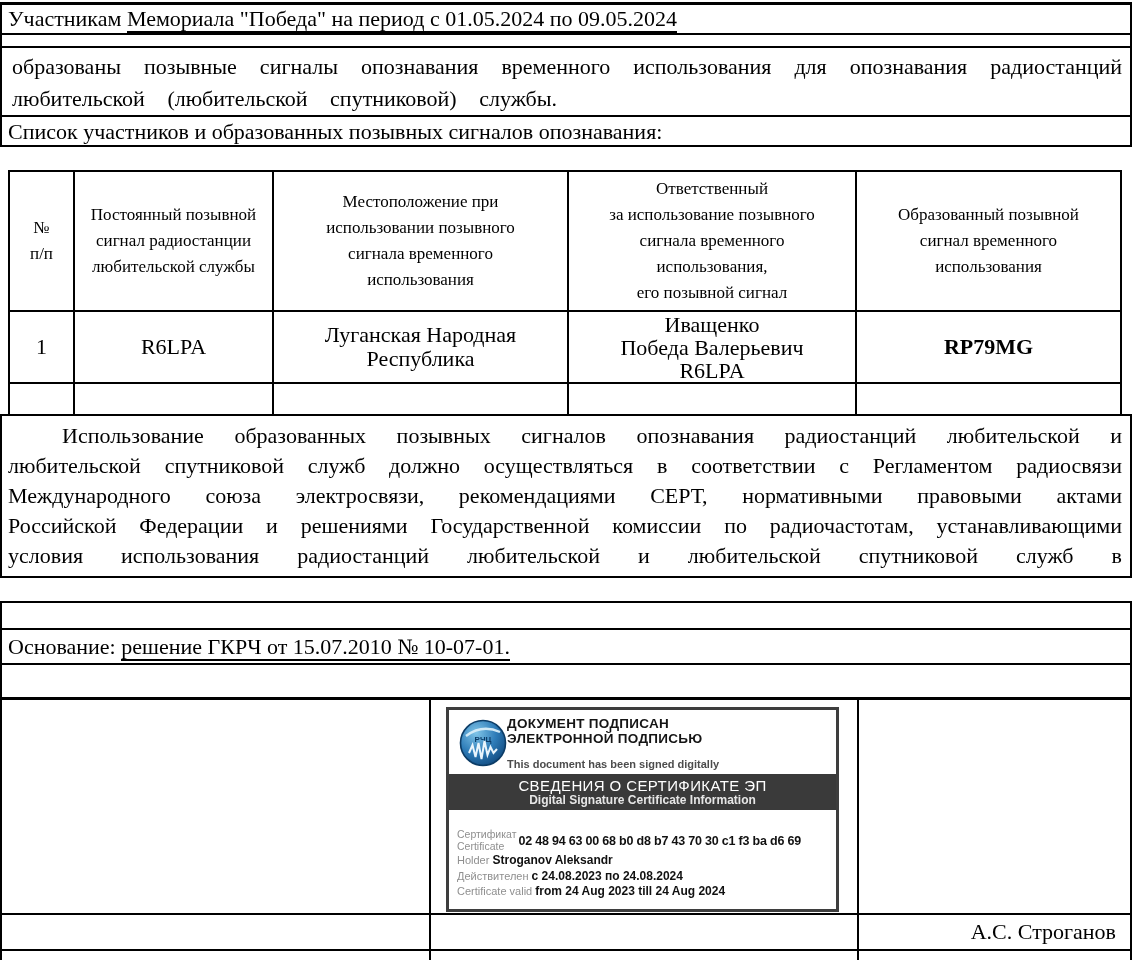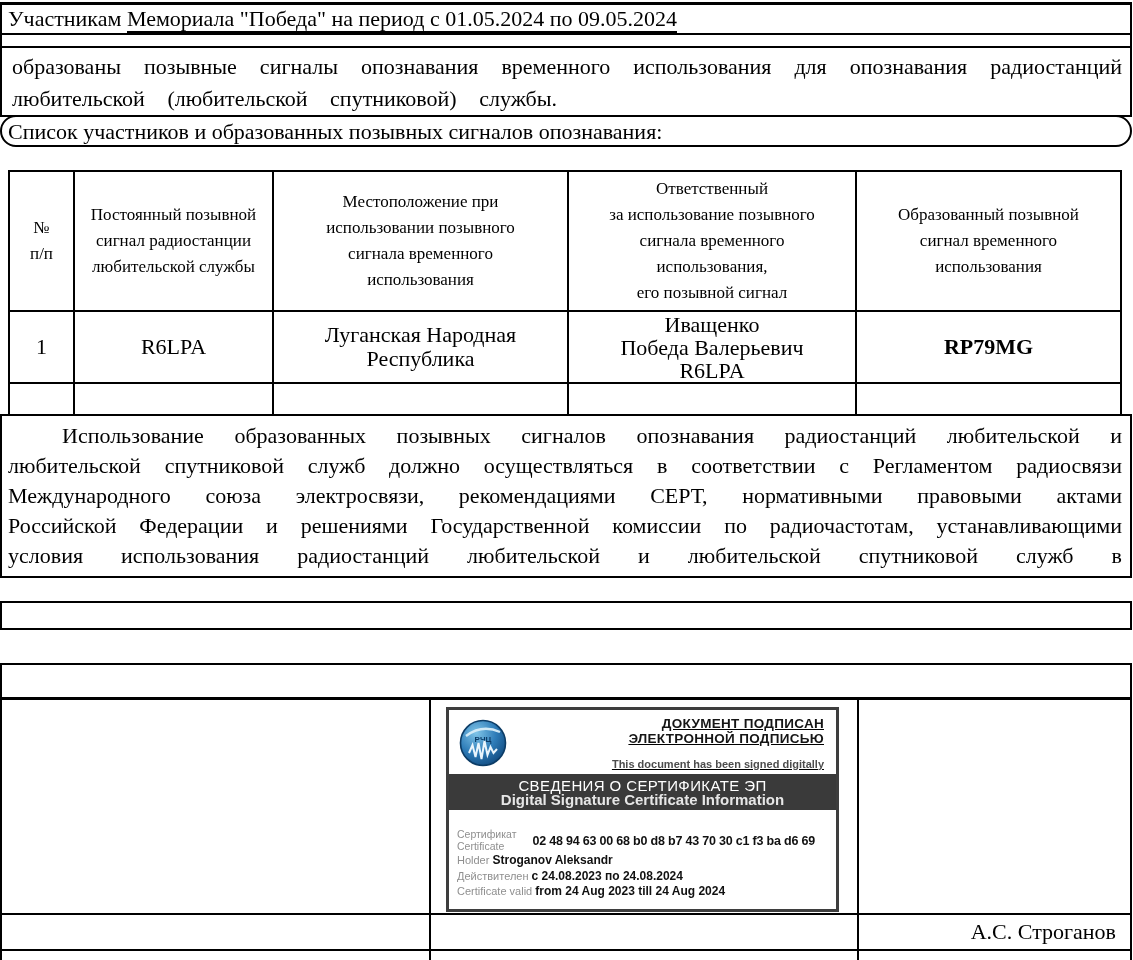"Список участников и образованных" .list-caption { border-radius: 16px -> none }
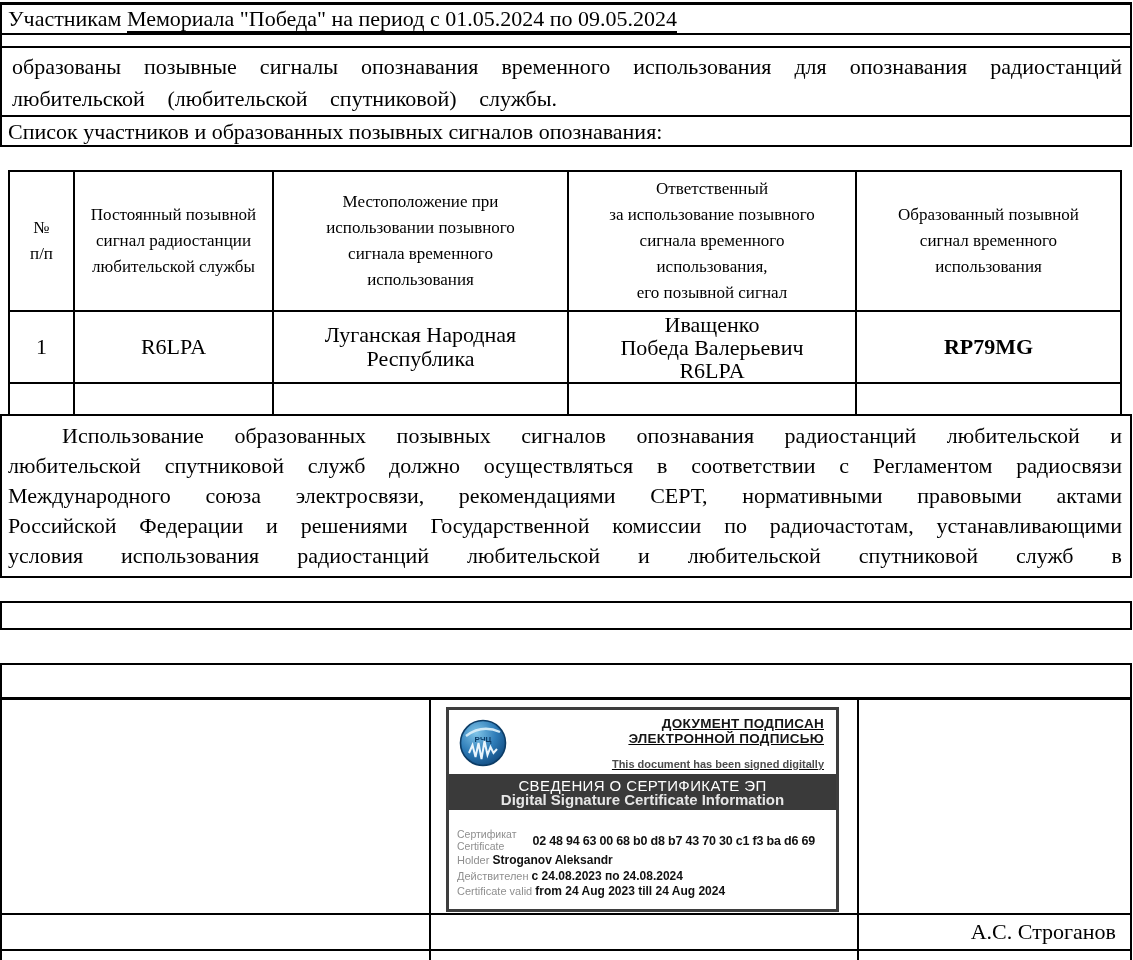"Основание: решение ГКРЧ от 15.07.2010" div.box { html: none -> <div><span>Основание: </span><span>решение ГКРЧ от 15.07.2010 № 10-07-01.</span></div> }
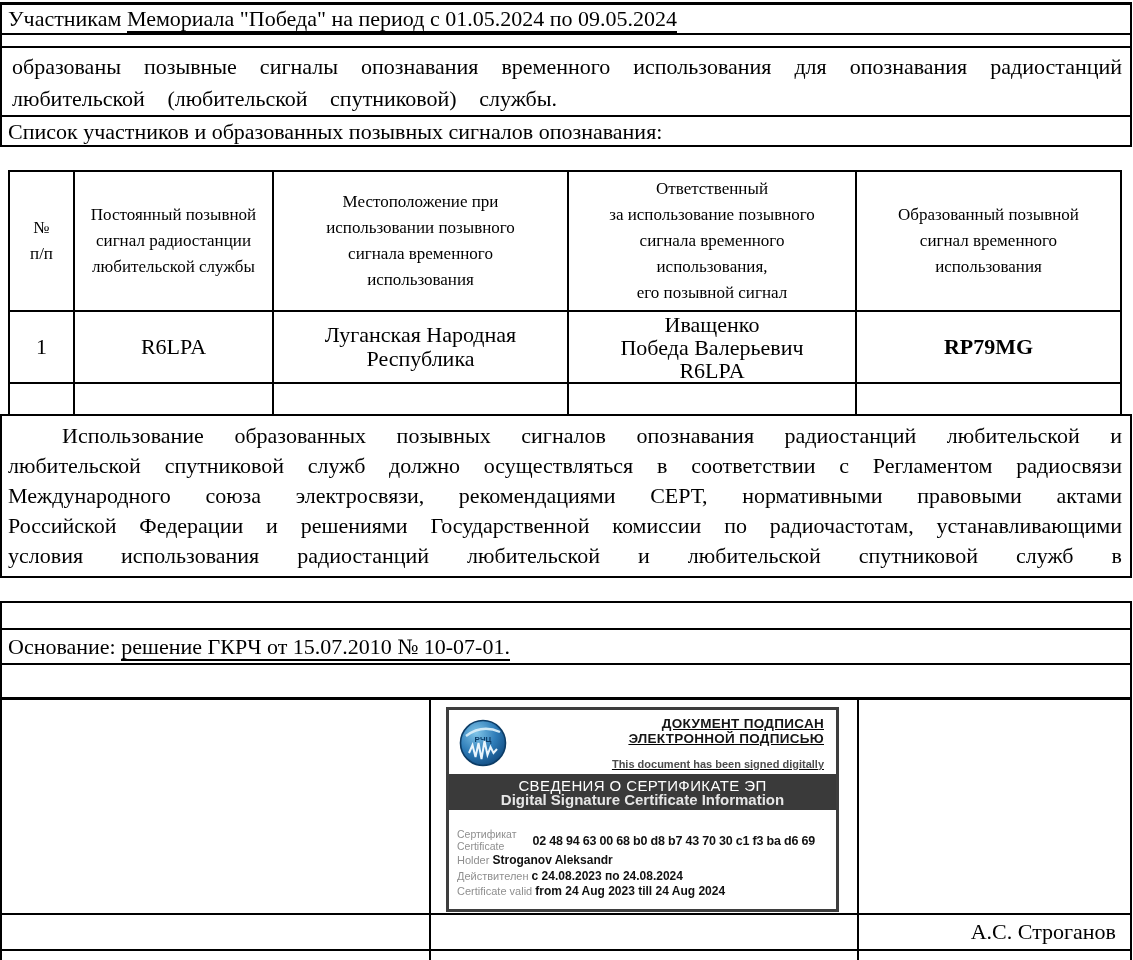"ДОКУМЕНТ ПОДПИСАН" .stamp-head-text { text-align: right -> left; text-decoration: underline -> none }
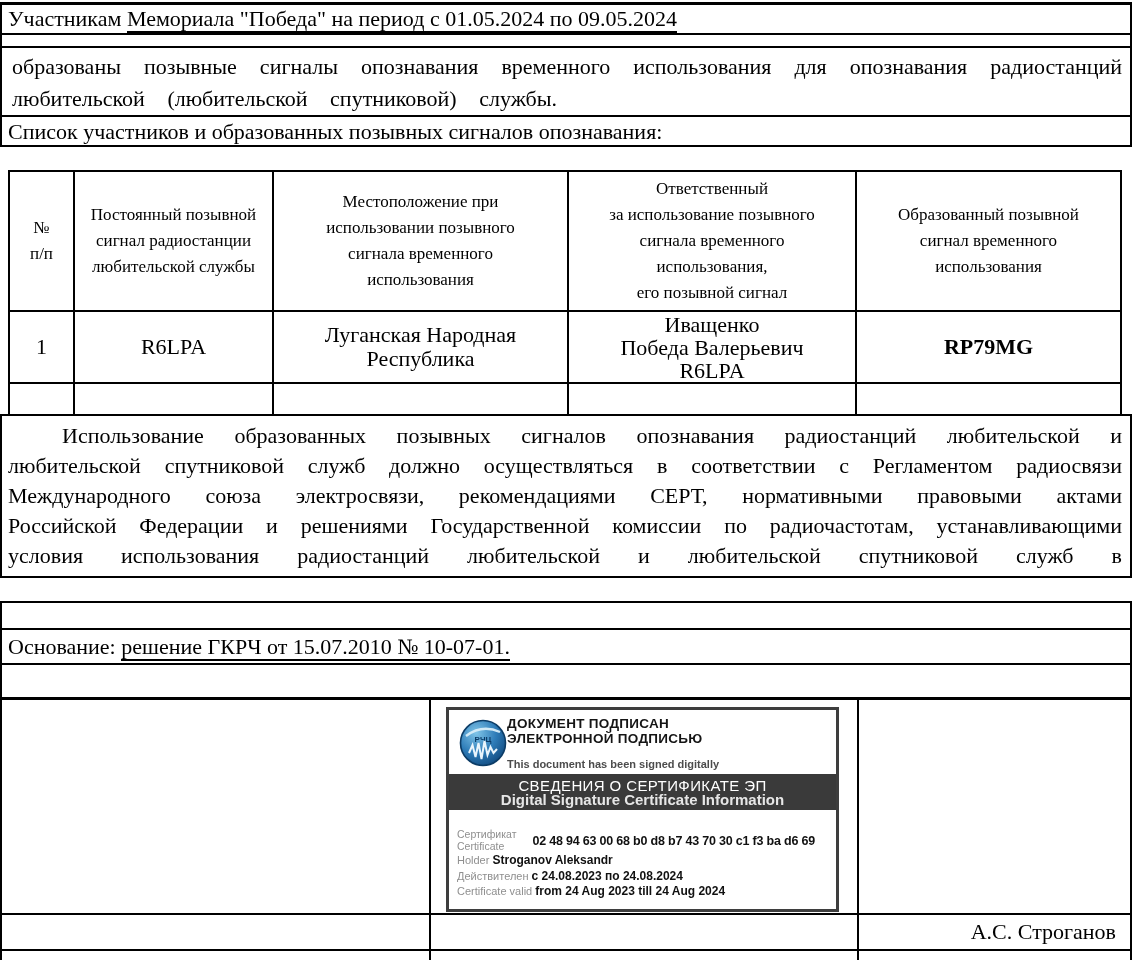"Digital Signature Certificate" .band-en { font-size: 15px -> 12px }
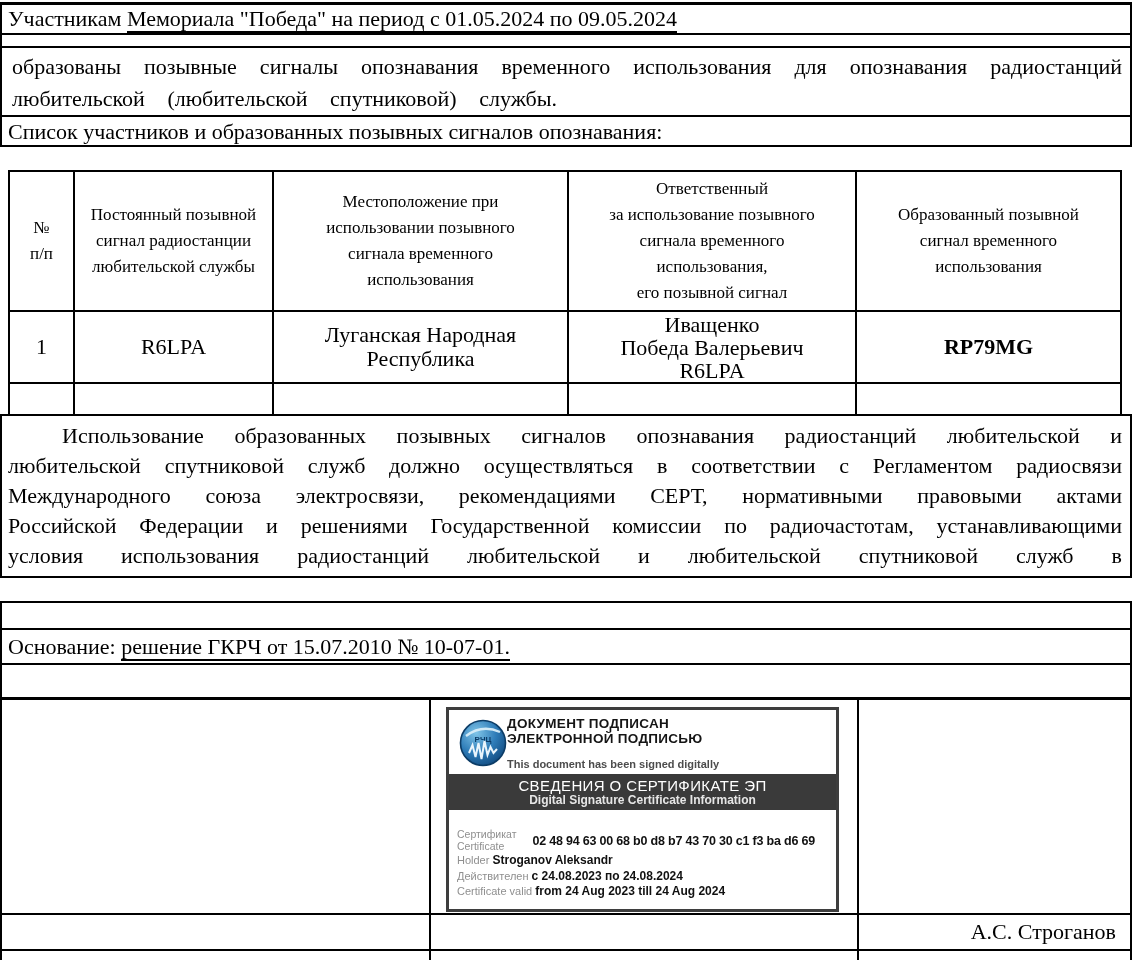"02 48 94 63 00" .cert-val { margin-left: 16px -> 2px }
